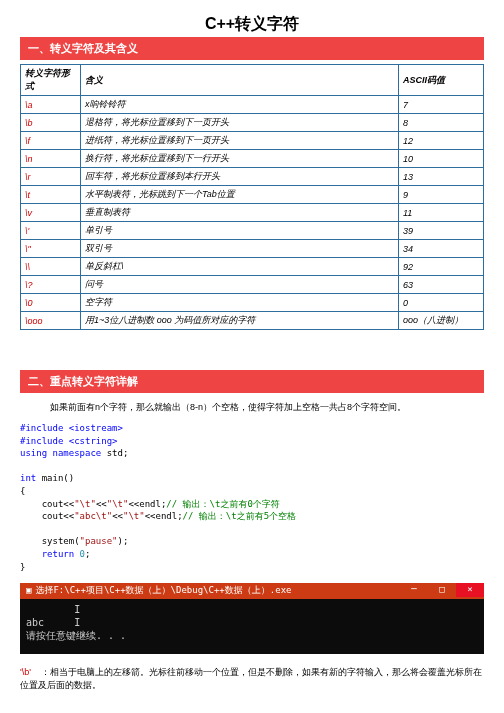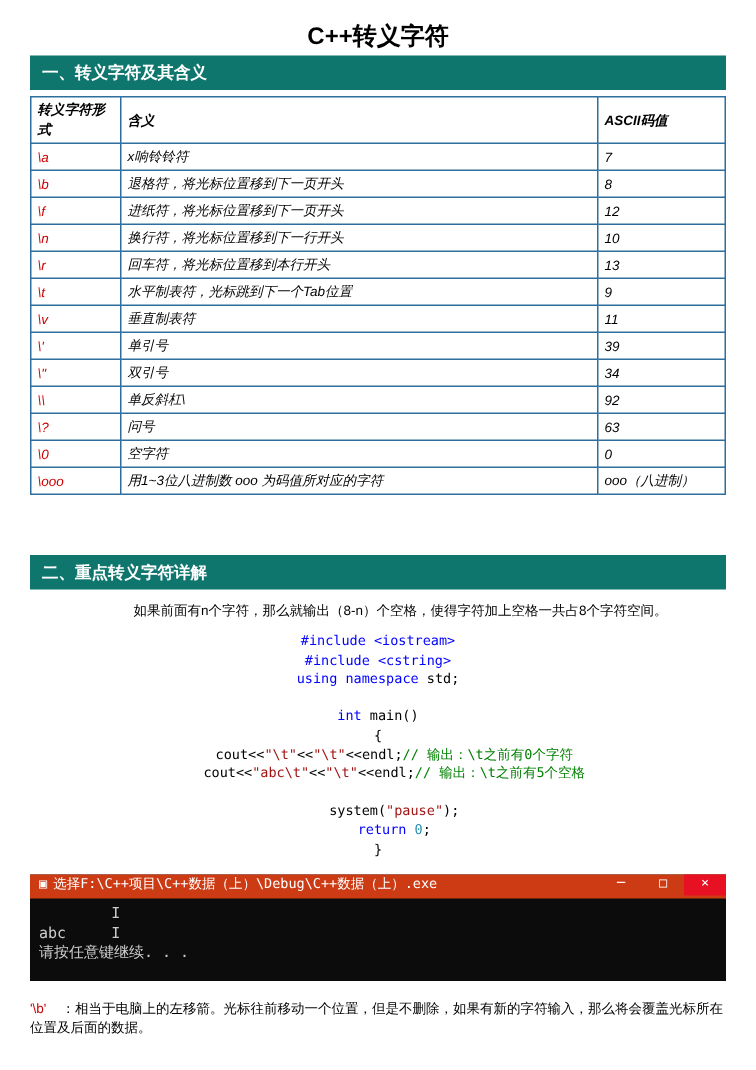"一、转义字符及其含义" .section-header { background: #0f766e -> #ef4444 }
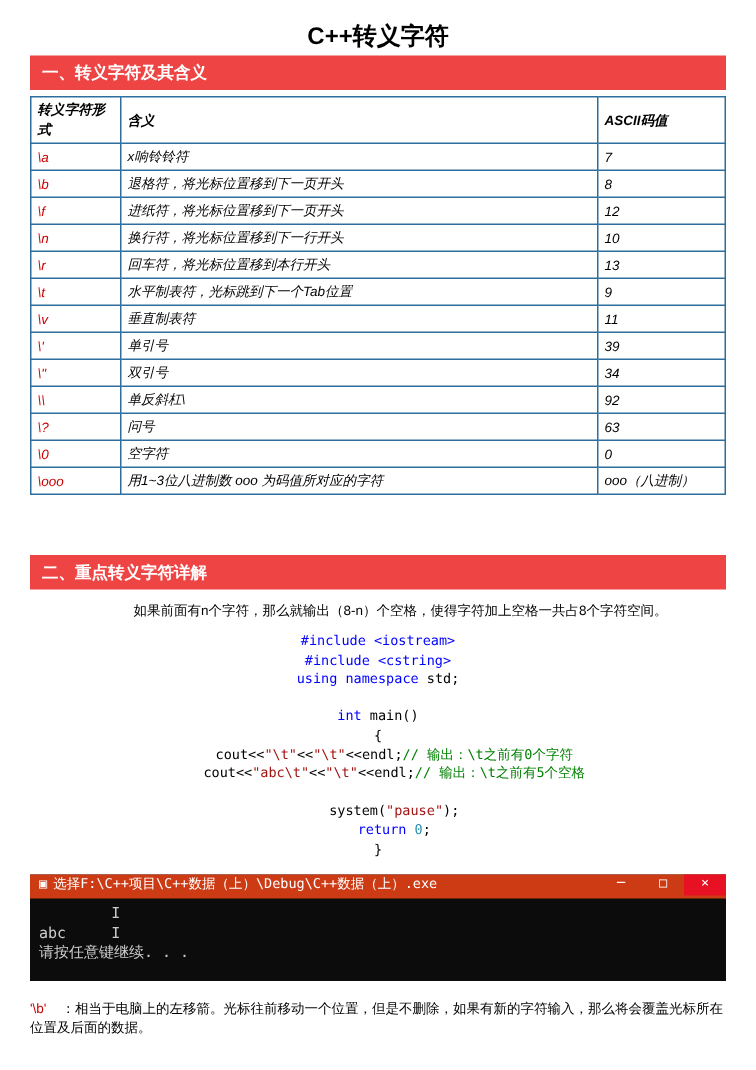"如果前面有n个字符，那么就输出（8-n）个空格，使得字符加上空格一共占8个字符空" .indent { text-align: center -> none }
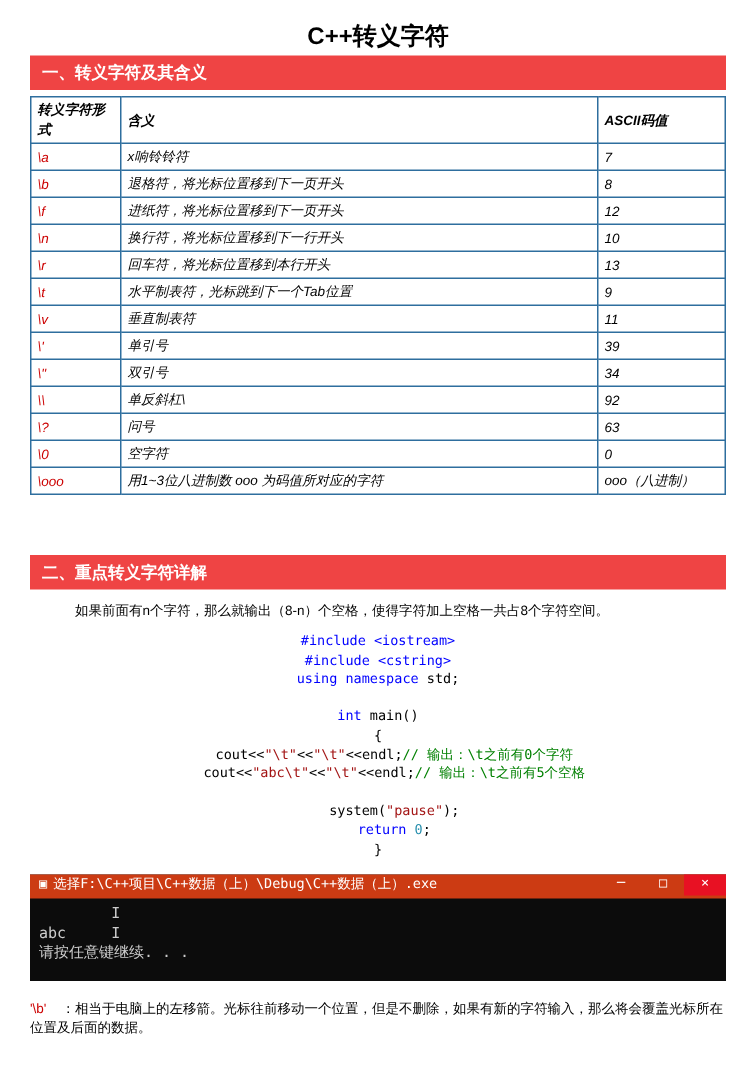"#include <iostream> #include <cstring>" .code-block { text-align: center -> none }
